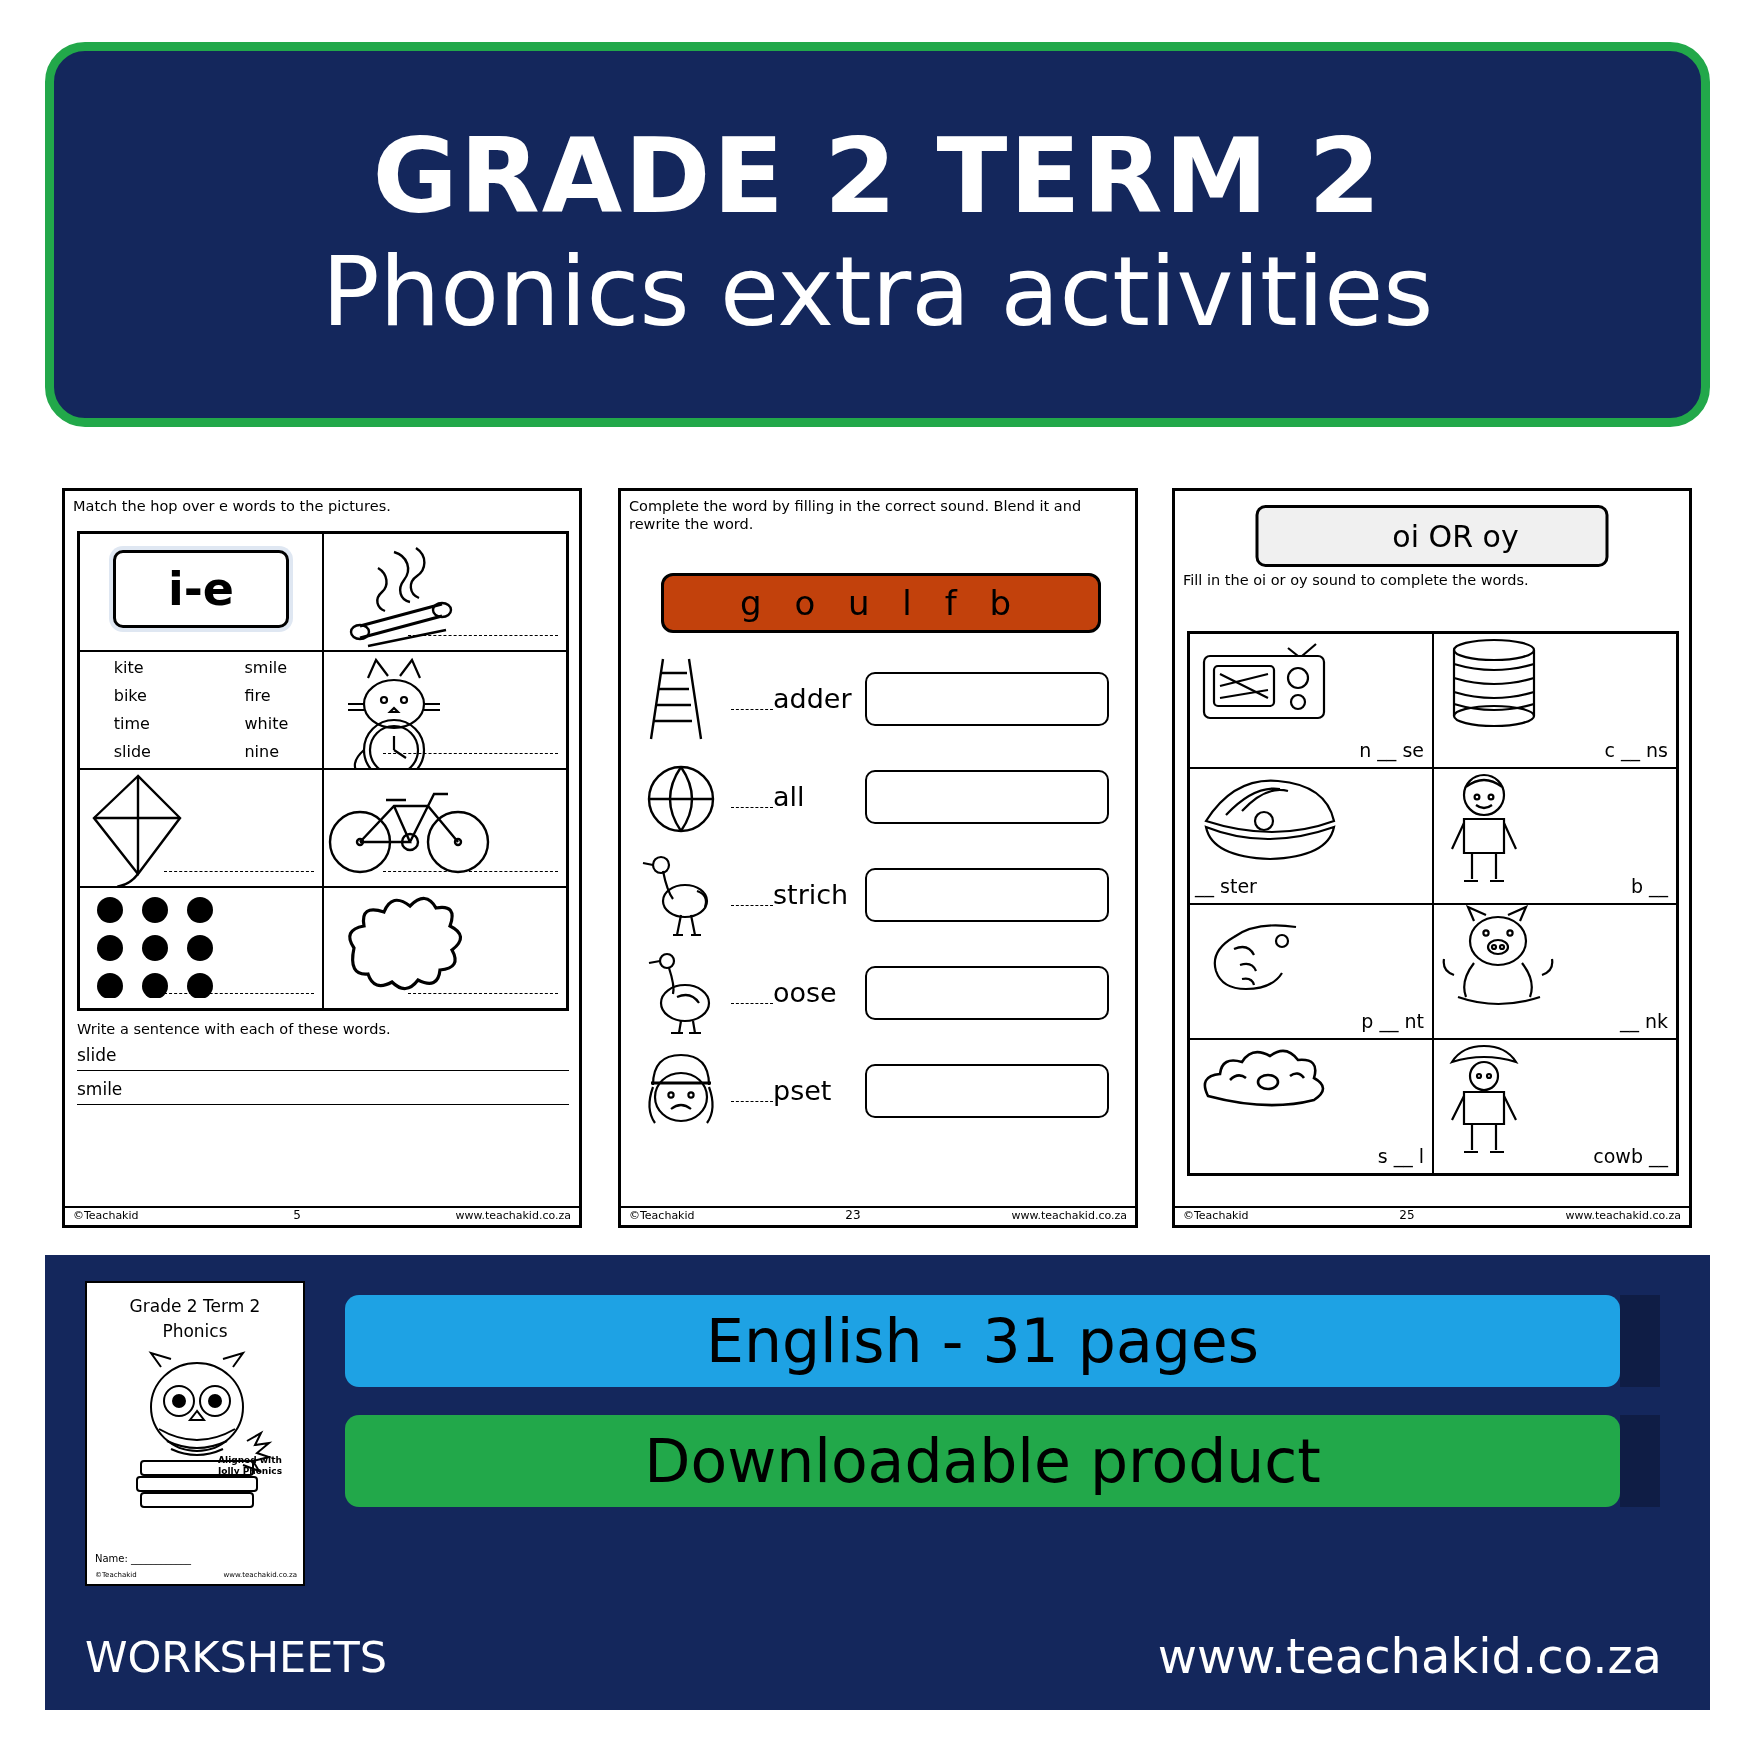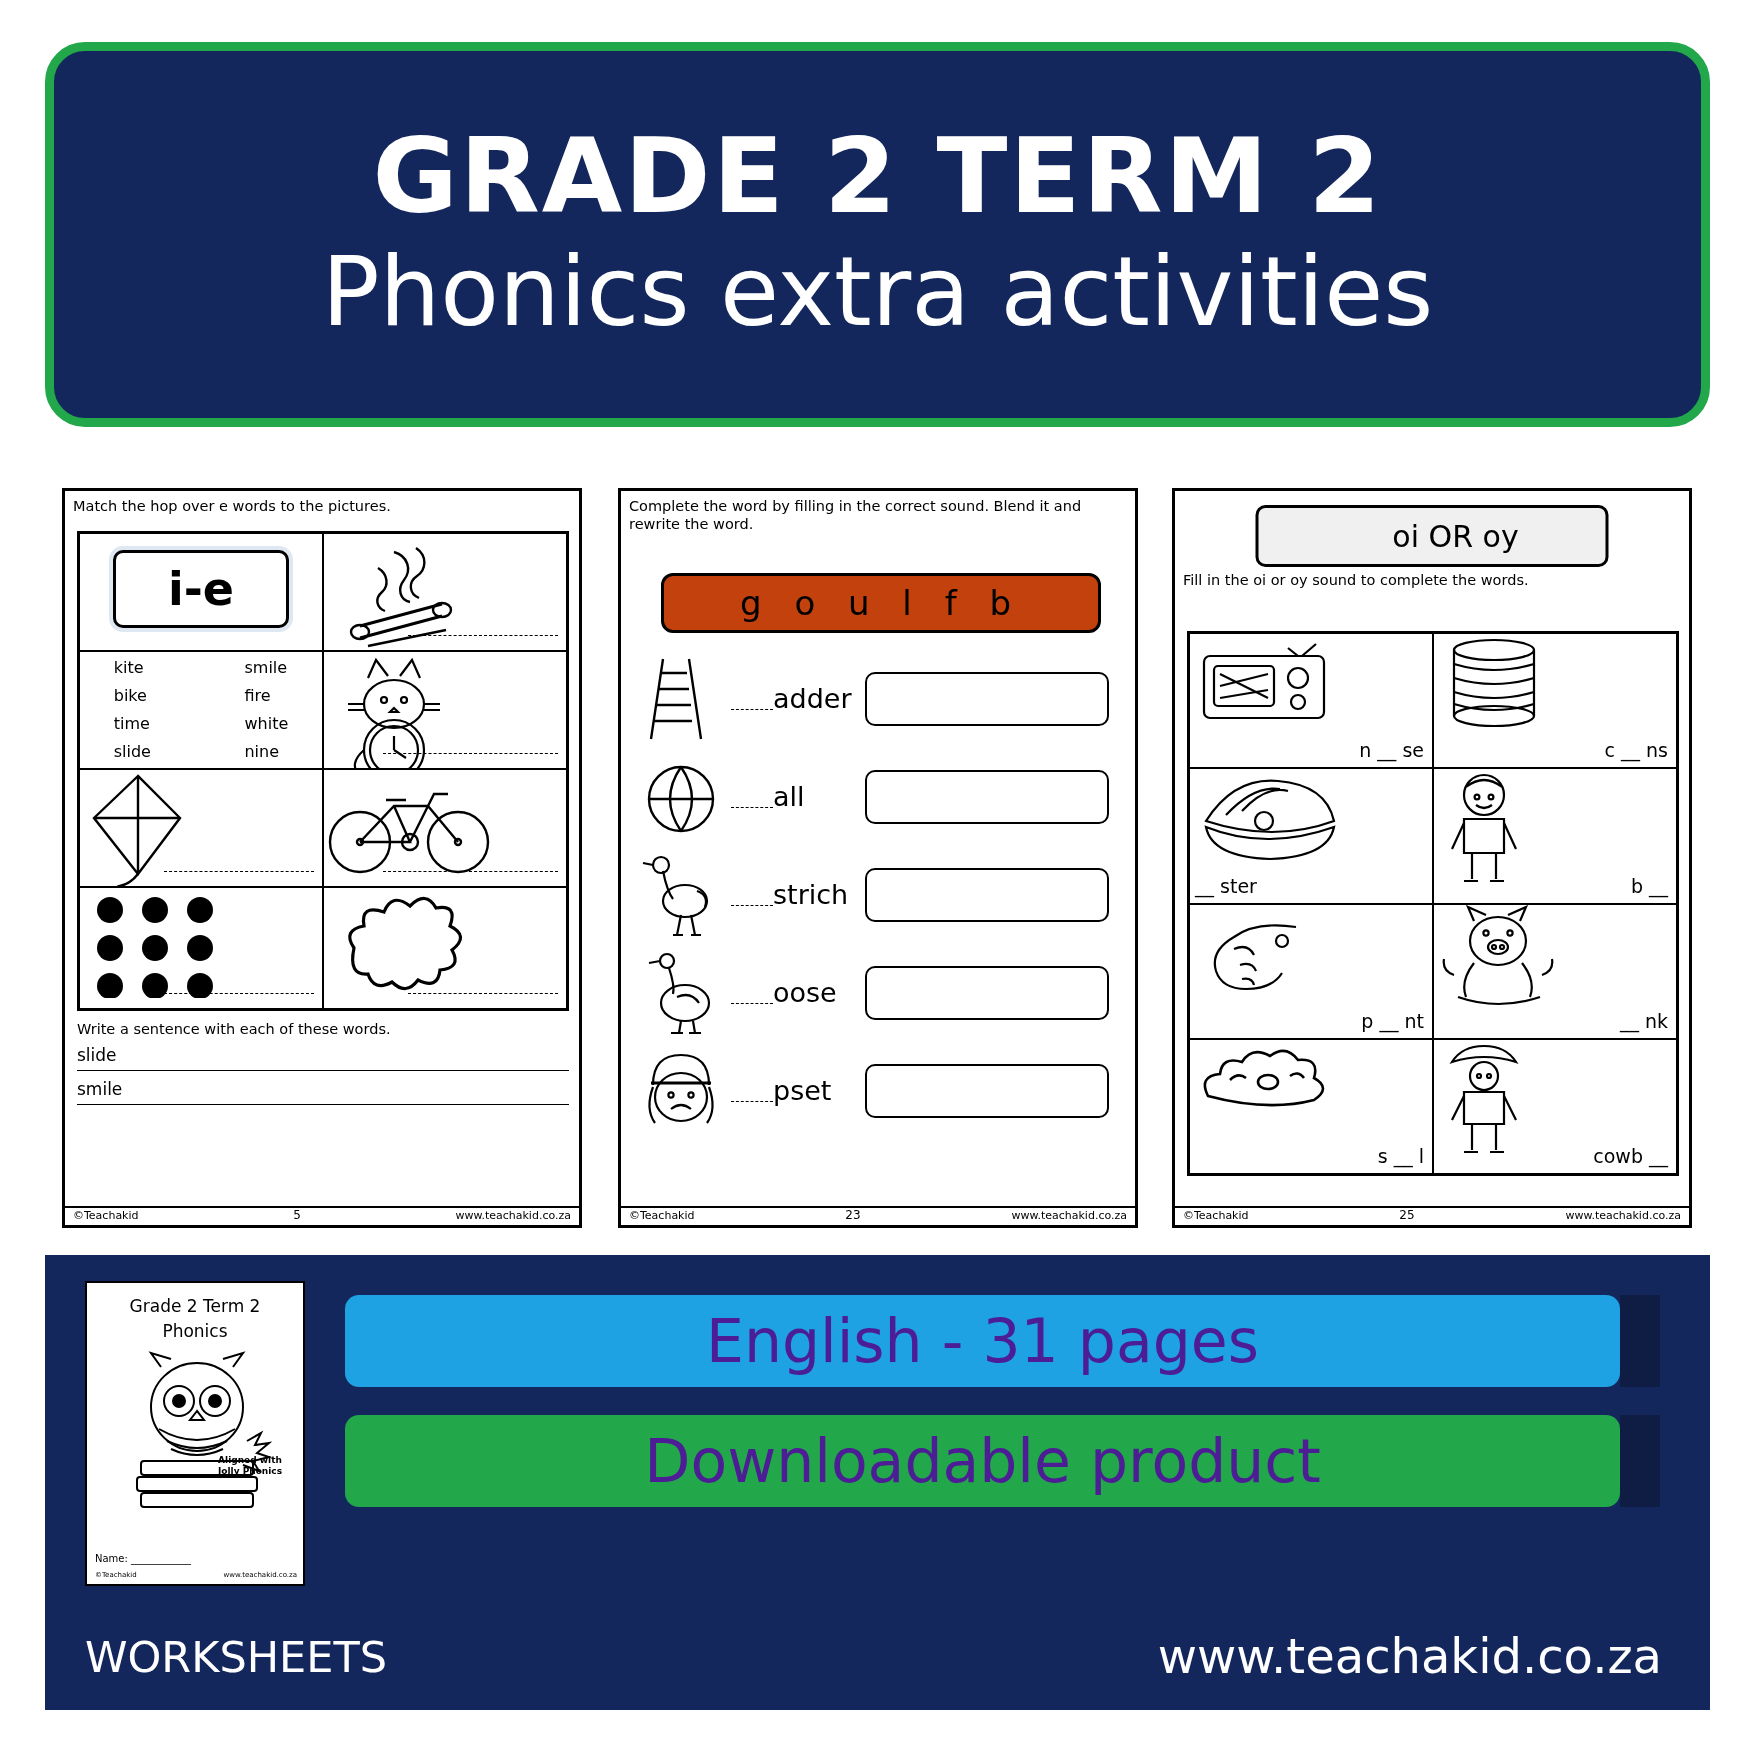"English - 31 pages" .ribbon { color: #4c1d95 -> #000000 }
